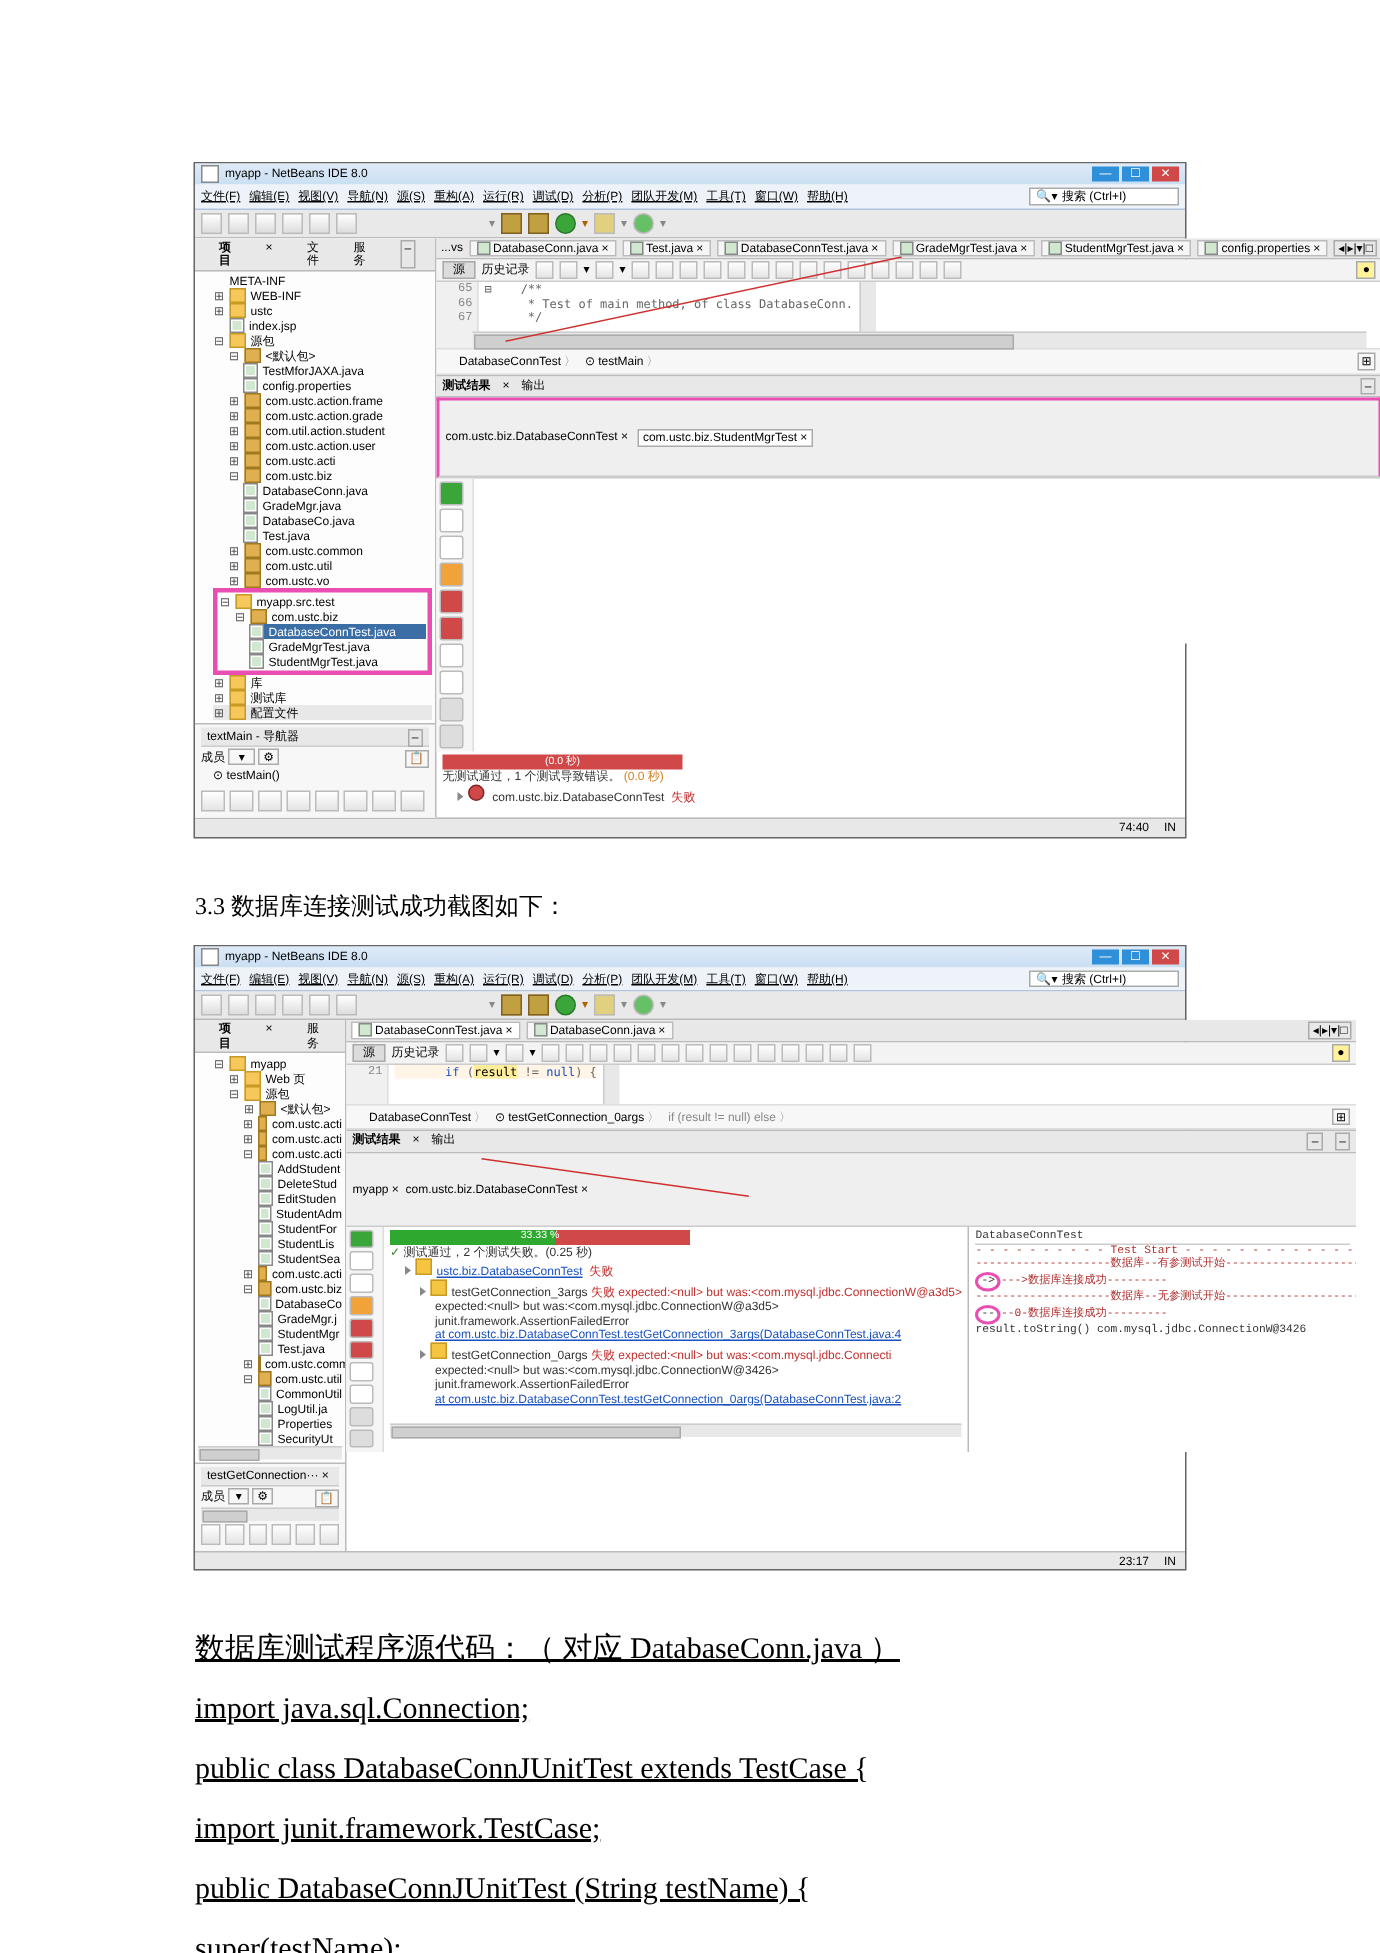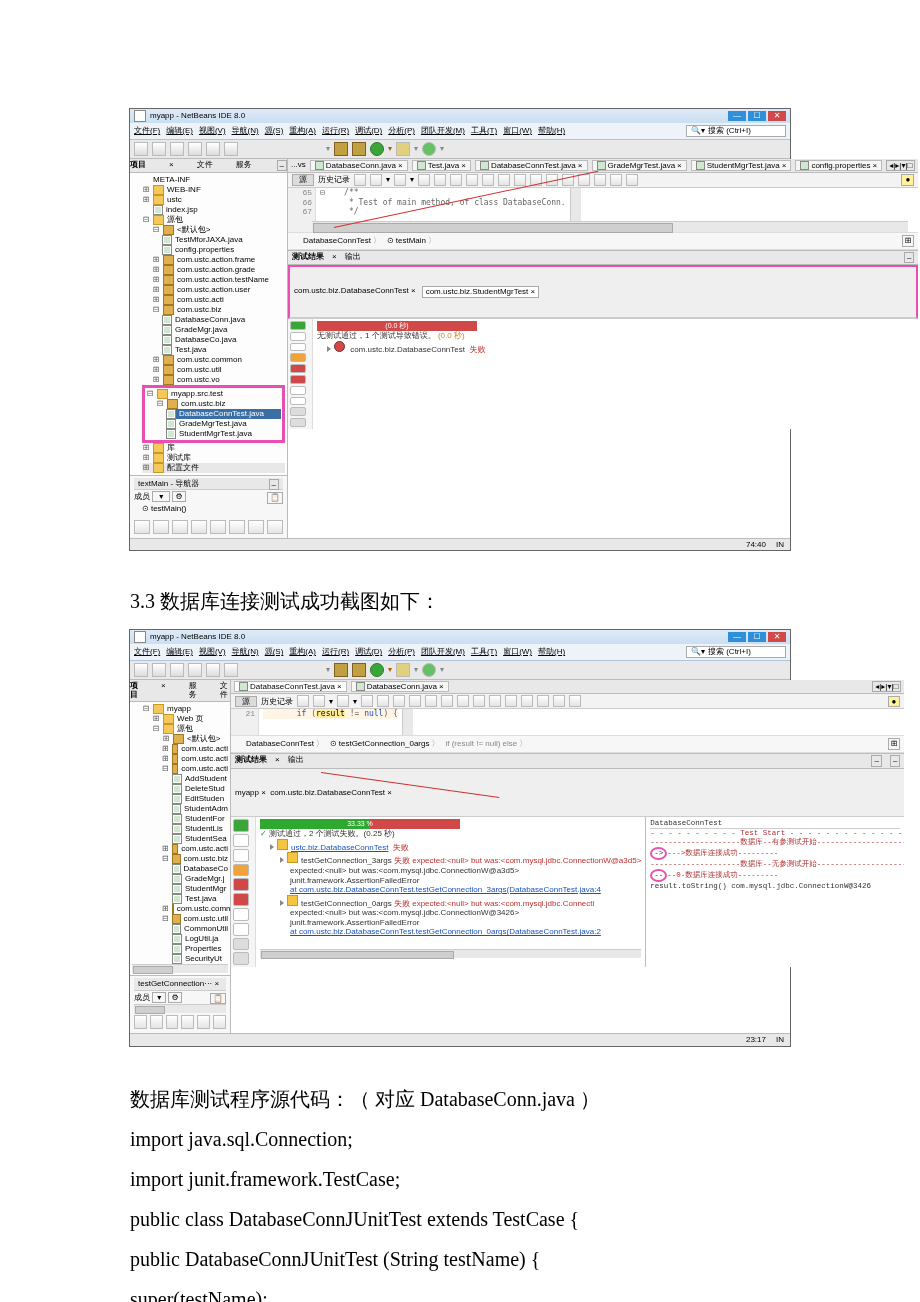"项目" .side-tabs { padding: 1px 0 -> 1px 16px }
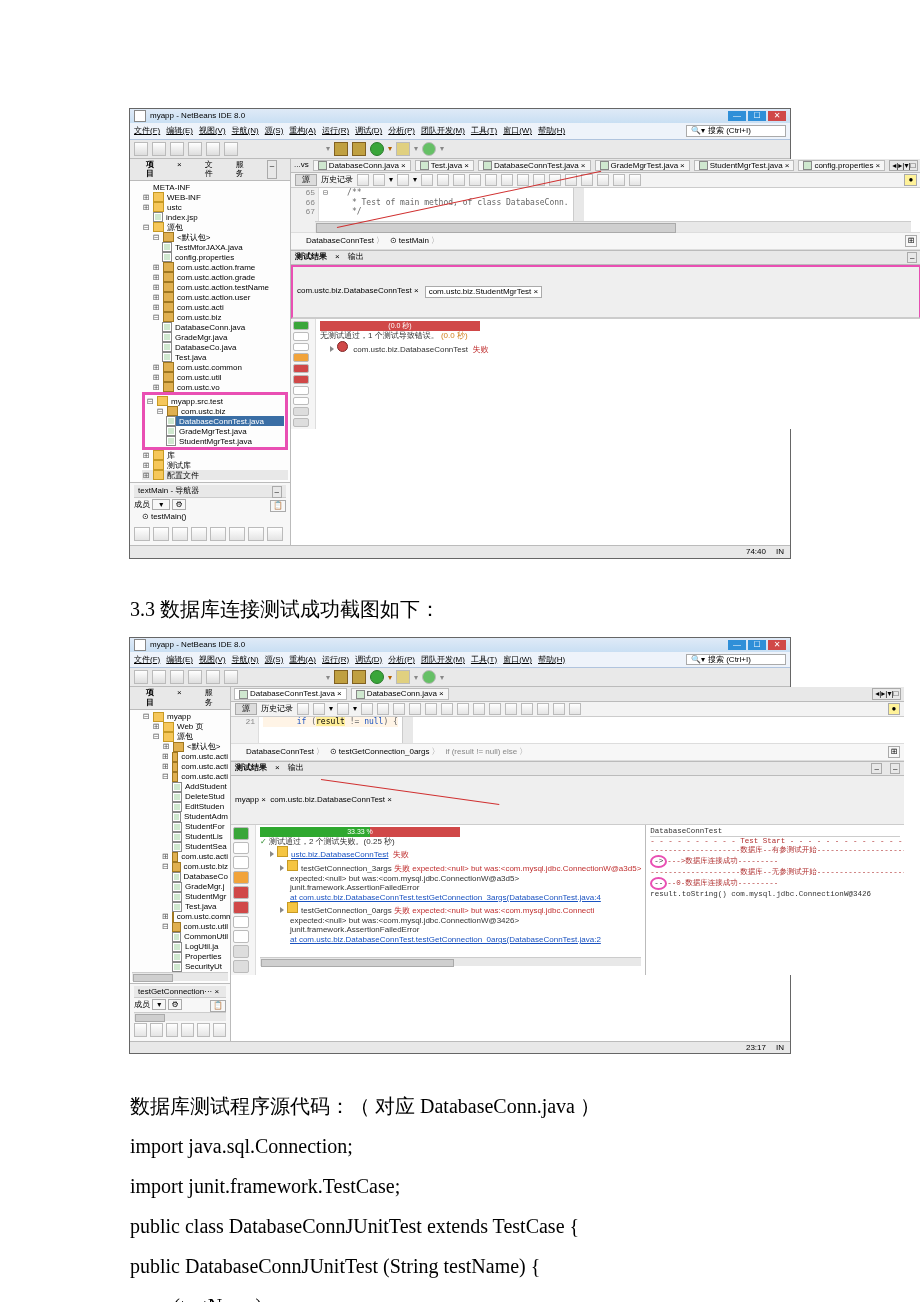"com.ustc.action.testName" span { text: com.ustc.action.testName -> com.util.action.student }
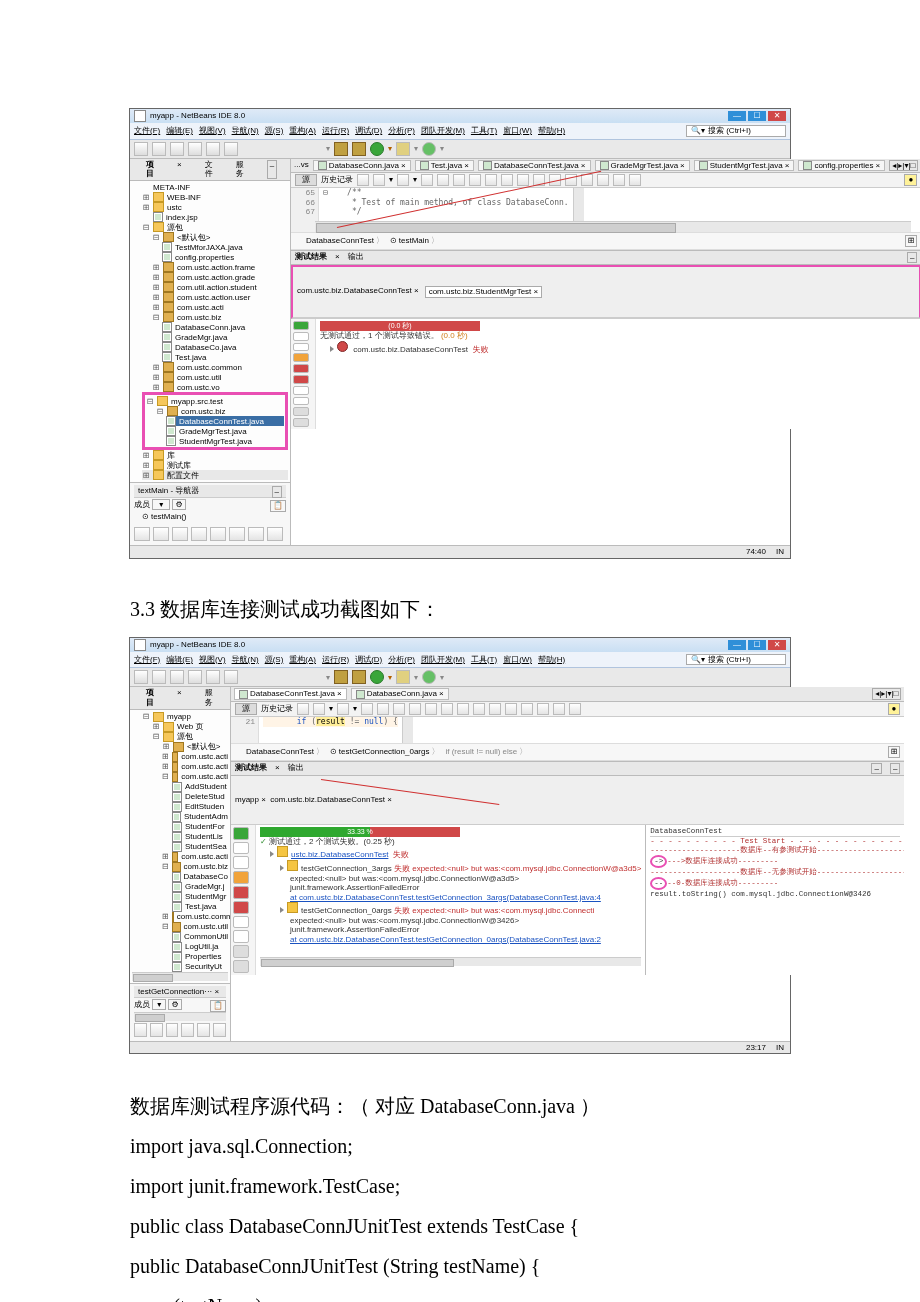"无测试通过，1 个测试导致错误。 (0.0 秒)" div.output-body { flex-direction: none -> column }
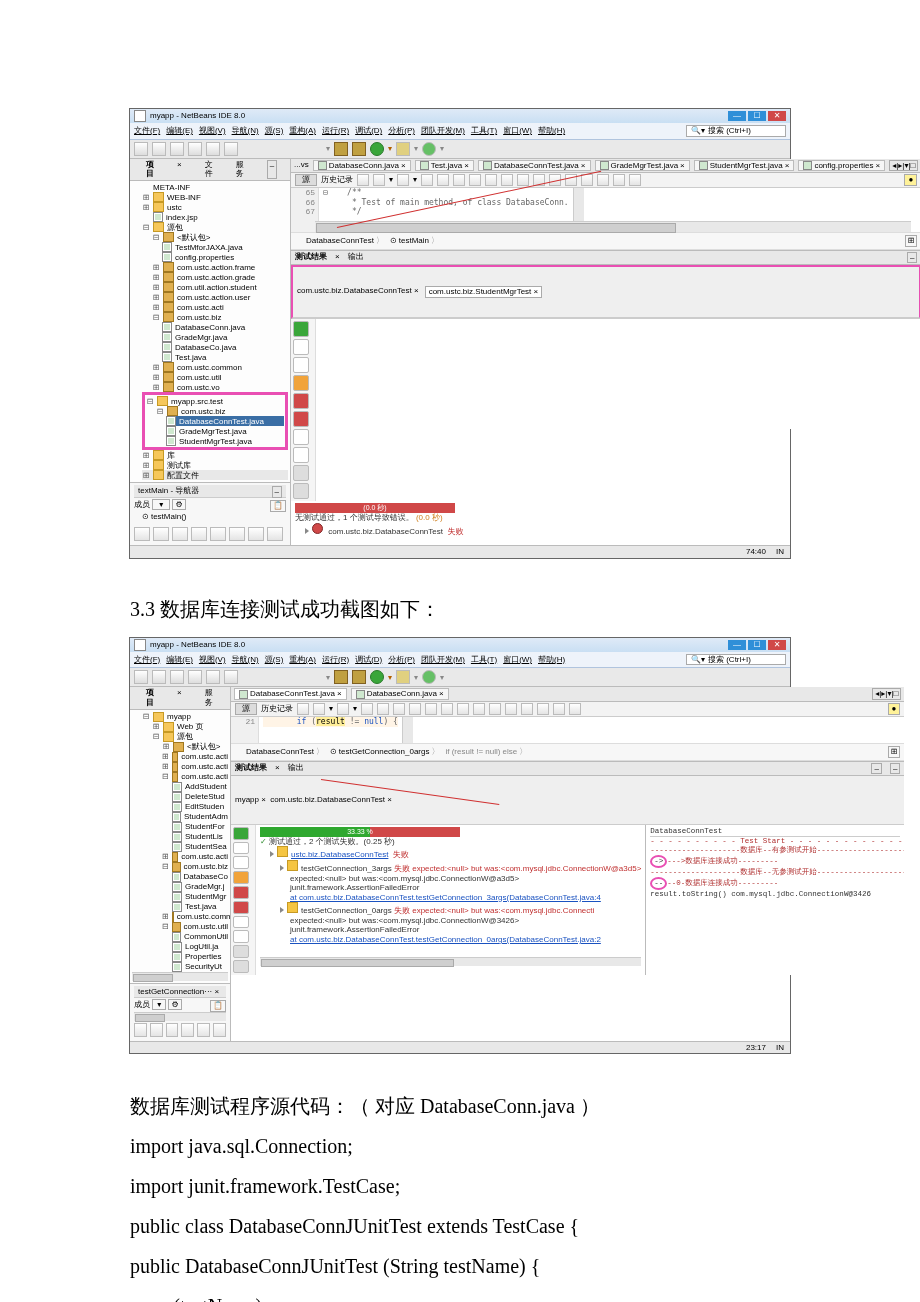"3.3 数据库连接测试成功截图如下：" .doc-heading { font-size: 20px -> 16px }
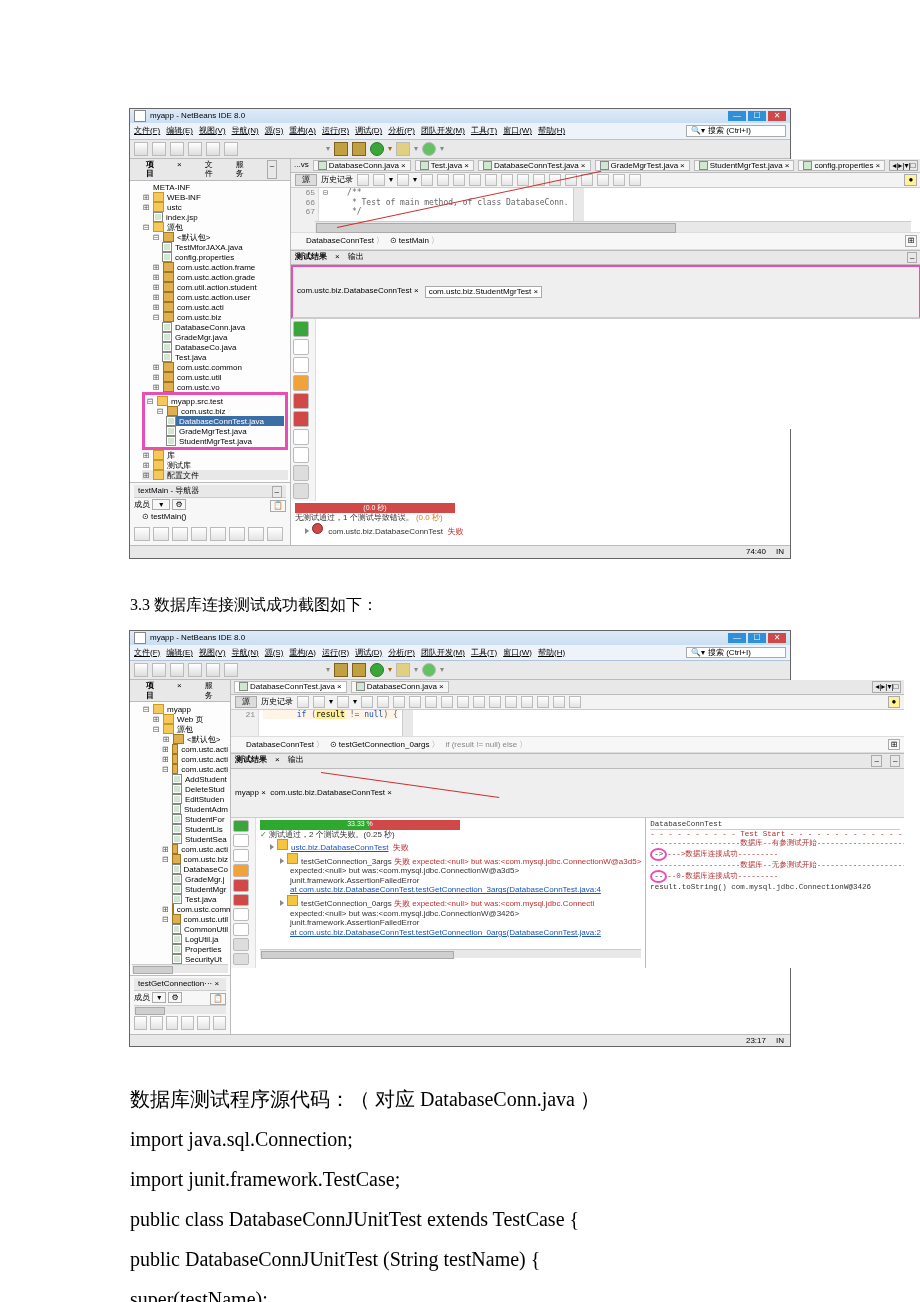"数据库测试程序源代码：（ 对应 DatabaseConn.java ）" .doc-text p { text-decoration: none -> underline }
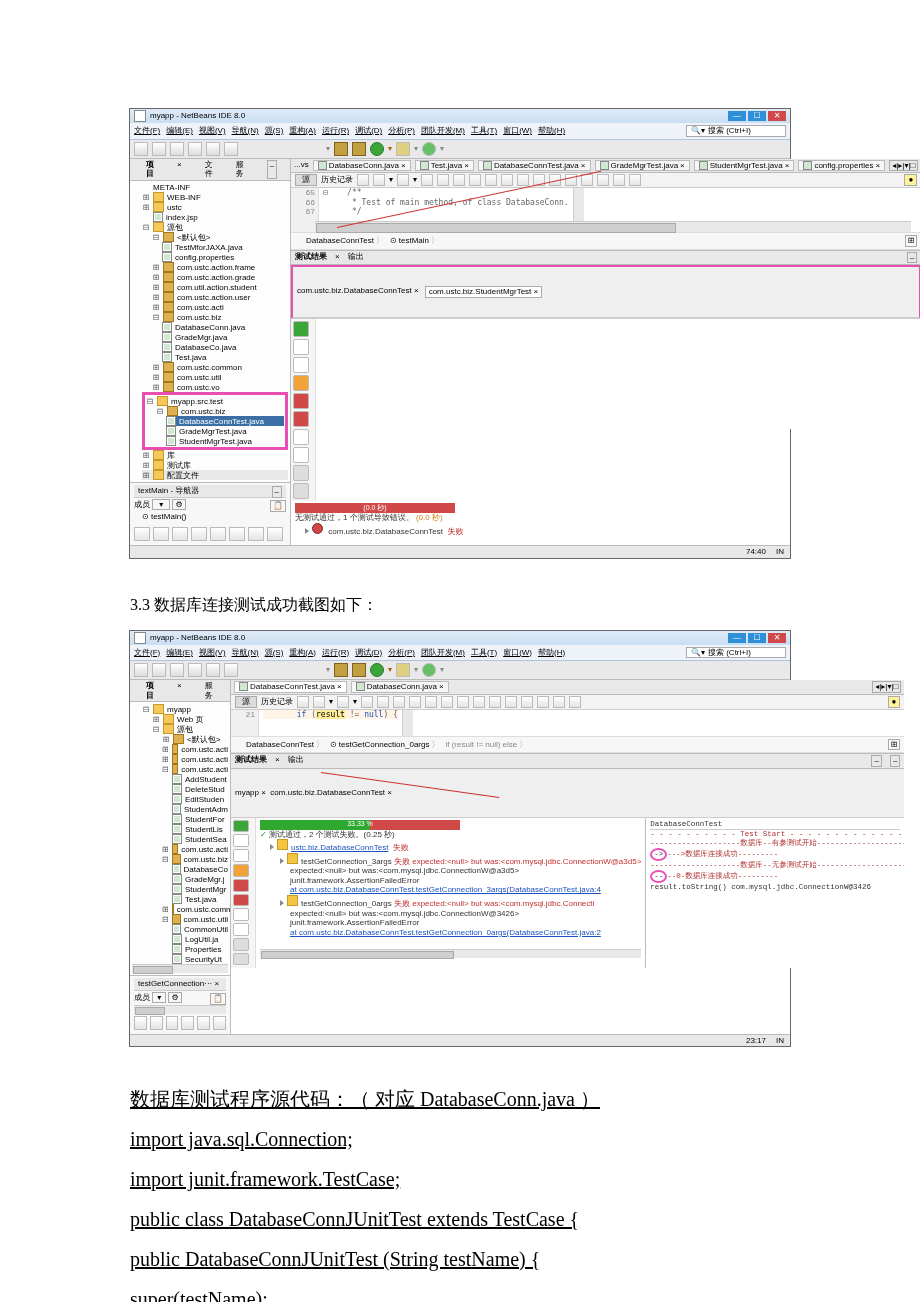"import junit.framework.TestCase;" p { order: before "public class DatabaseConnJUnitTest" -> after "public class DatabaseConnJUnitTest" }
